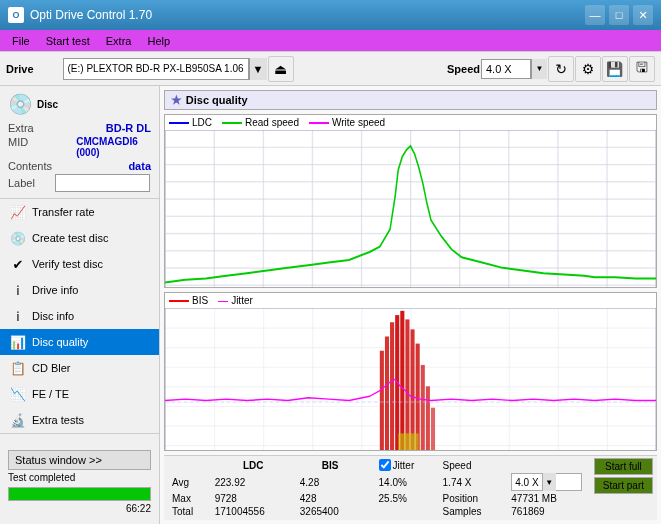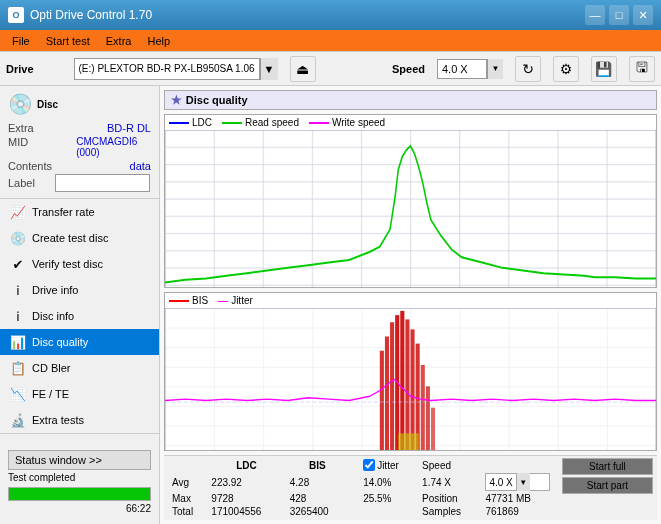"File" .menubar { background: #f97316 -> #d946ef }
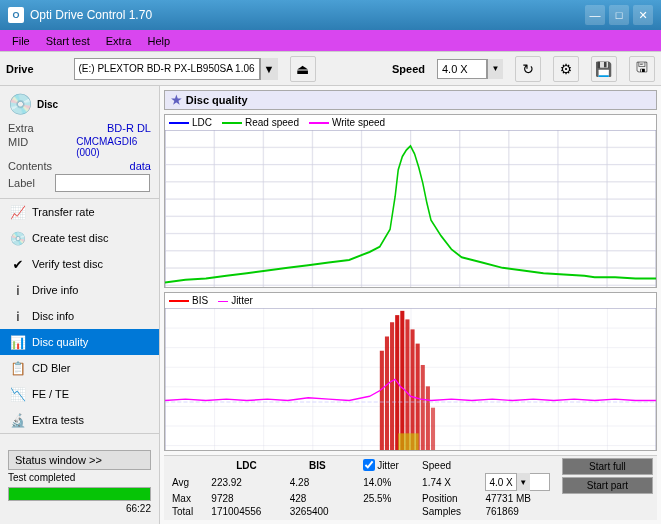"Drive" .drivetoolbar { gap: 12px -> 1px }
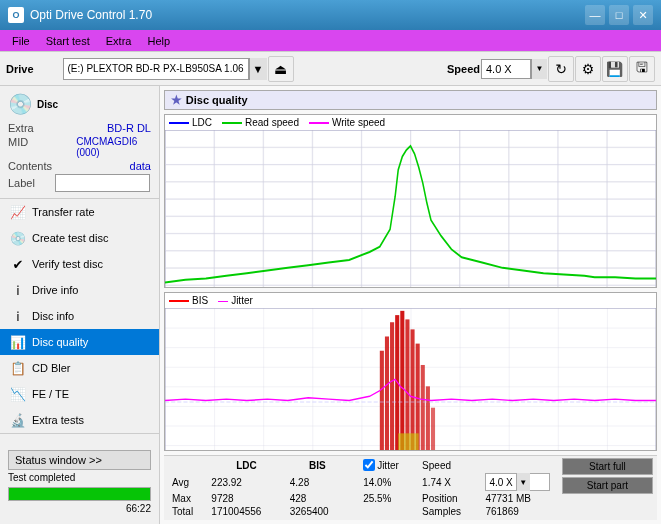"BD-R DL" .disc-info-value { font-weight: normal -> bold }
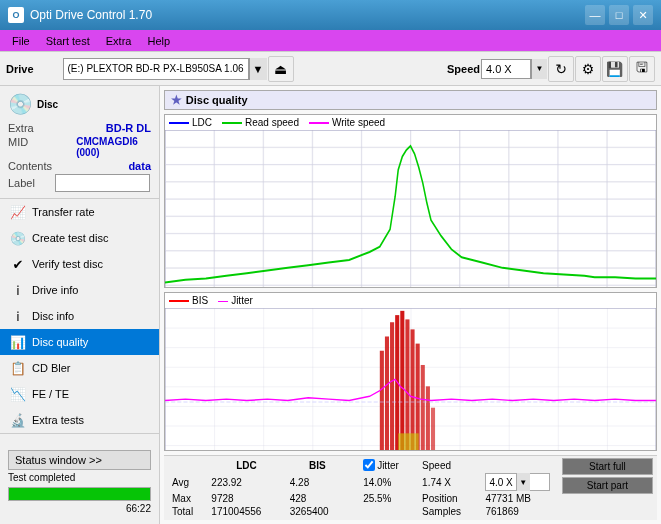"Start full" .start-btn { background: #737373 -> #4d7c0f; padding: 2px 24px -> 2px 8px }
